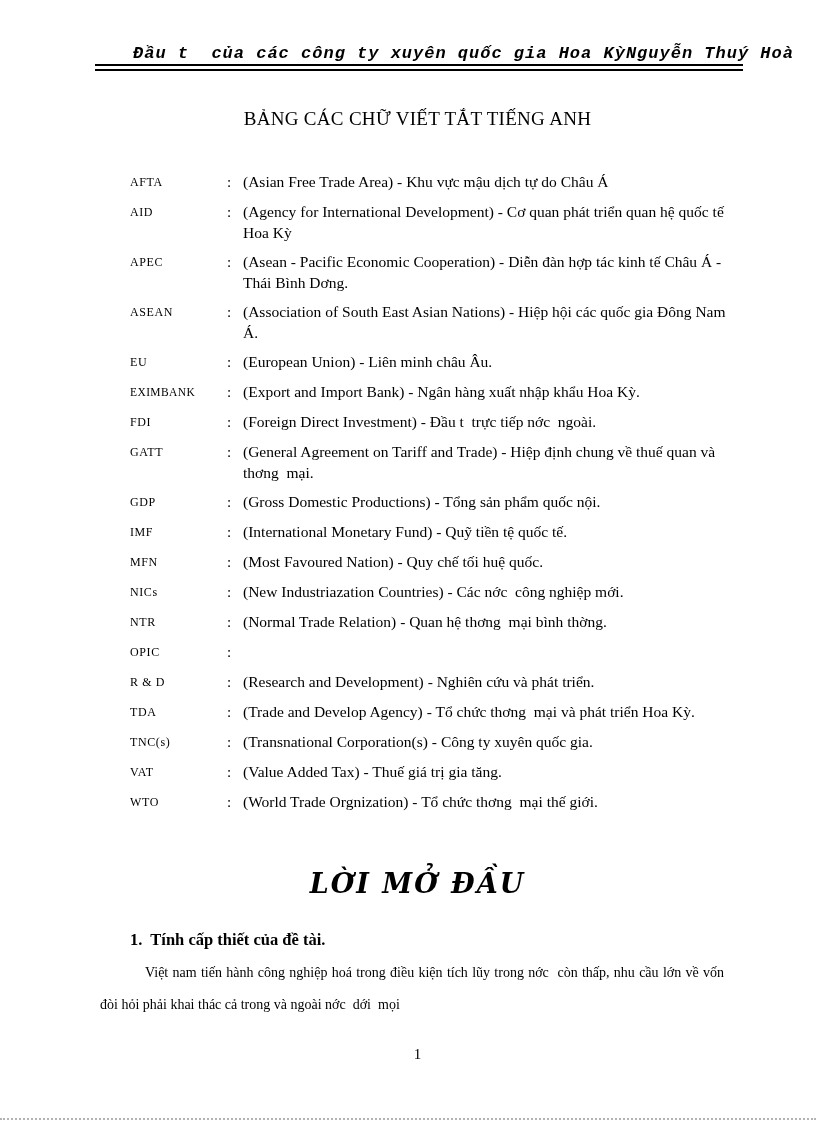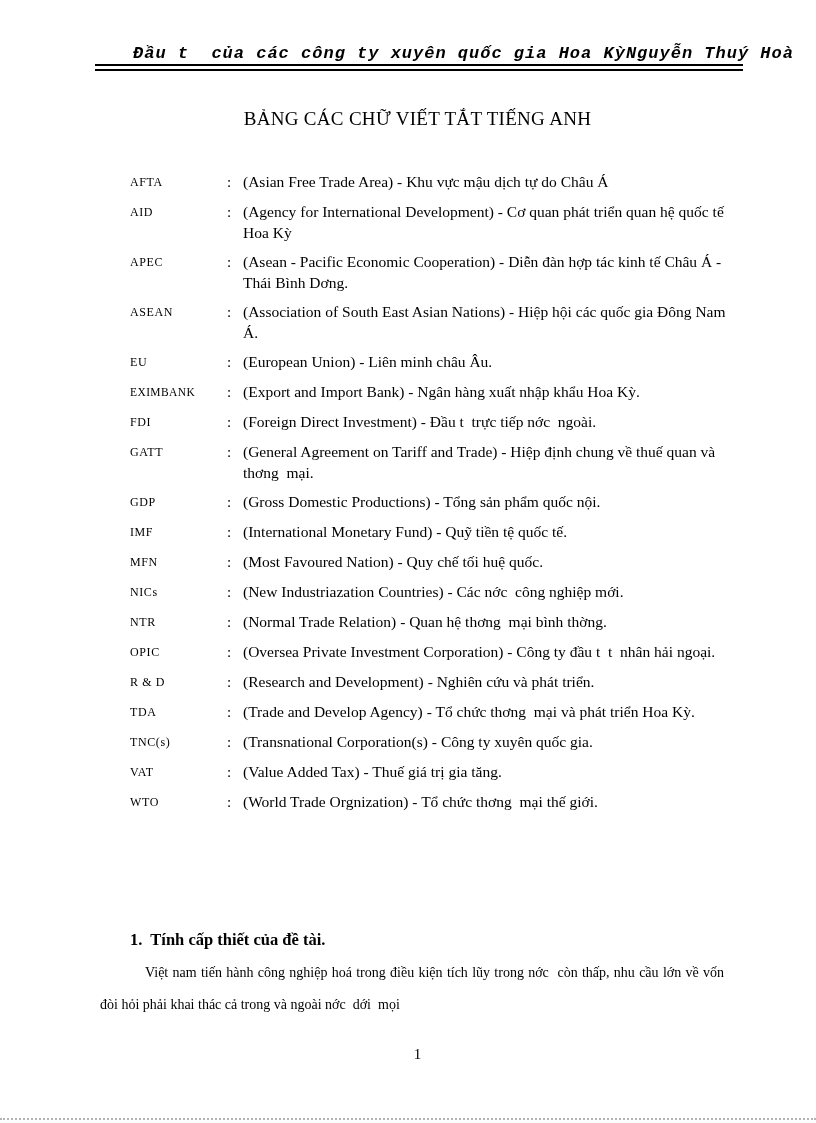"(Oversea Private Investment Corporation)" span.abbr-def { html: <span>(Oversea Private Investment Corporation) - Công ty đầu t t nhân hải ngoại.</span> -> none }
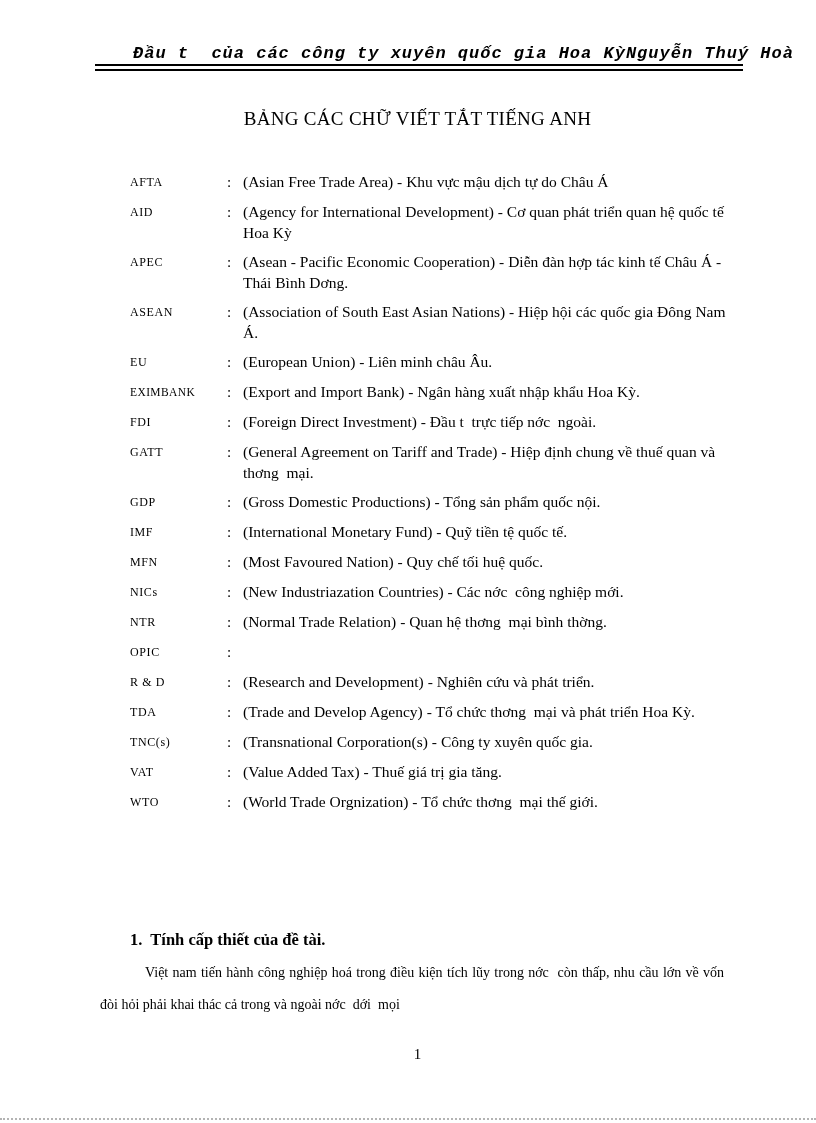"LỜI MỞ ĐẦU" div.intro-heading { html: none -> <div>LỜI MỞ ĐẦU</div> }
